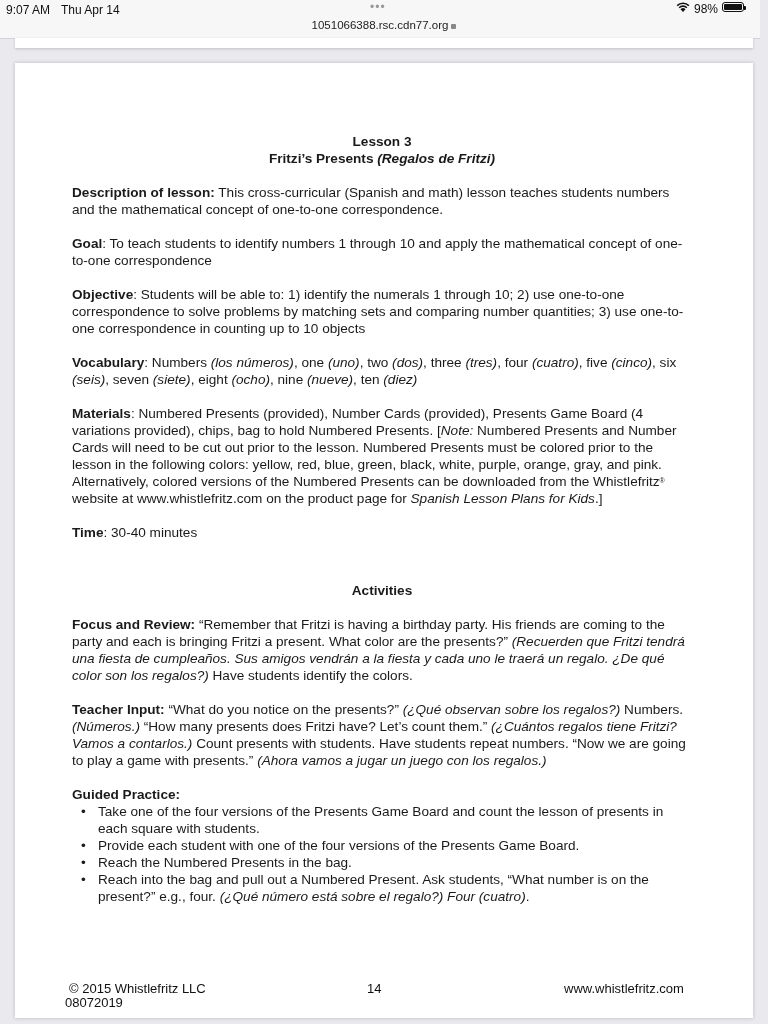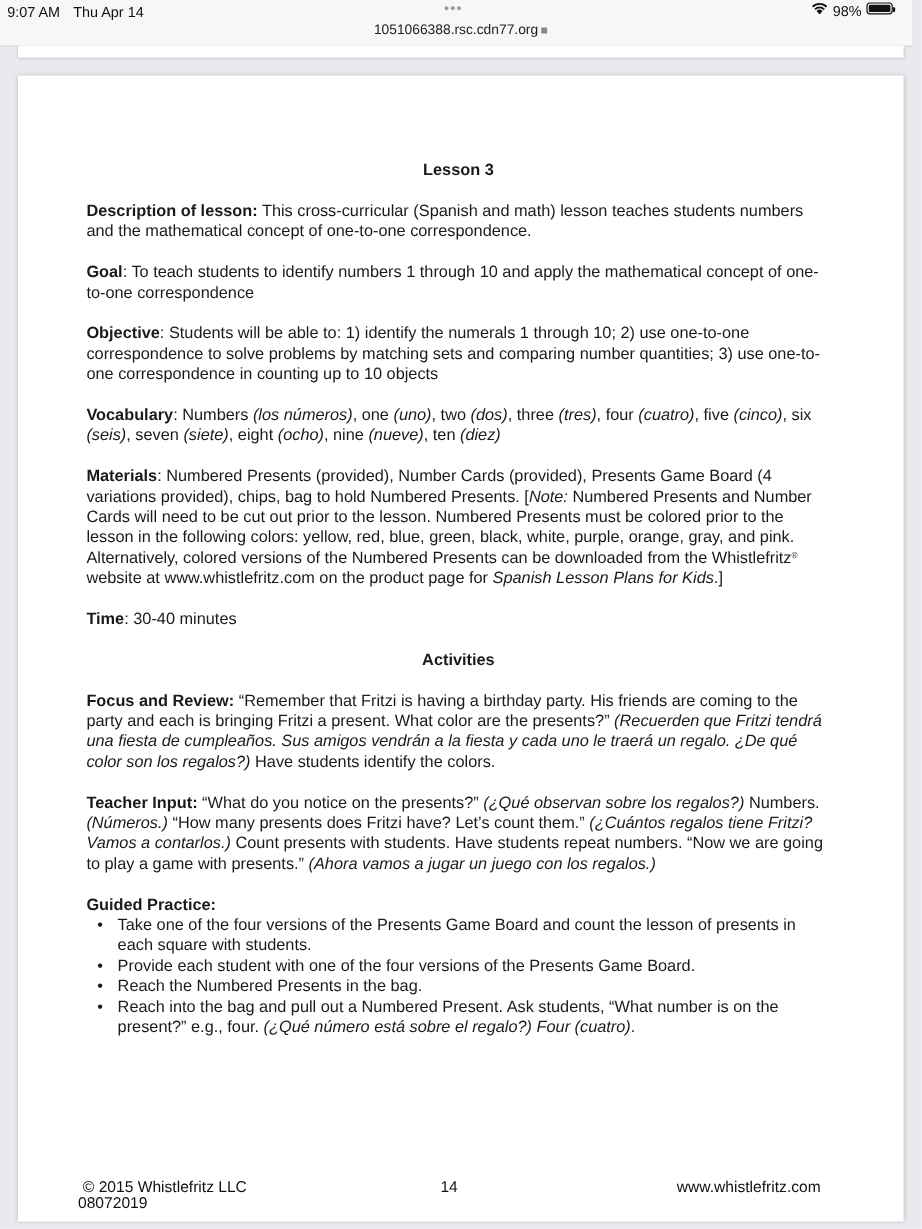"Fritzi’s Presents (Regalos de Fritzi)" p.title { html: none -> <p><span>Fritzi’s Presents </span><i>(Regalos de Fritzi)</i></p> }
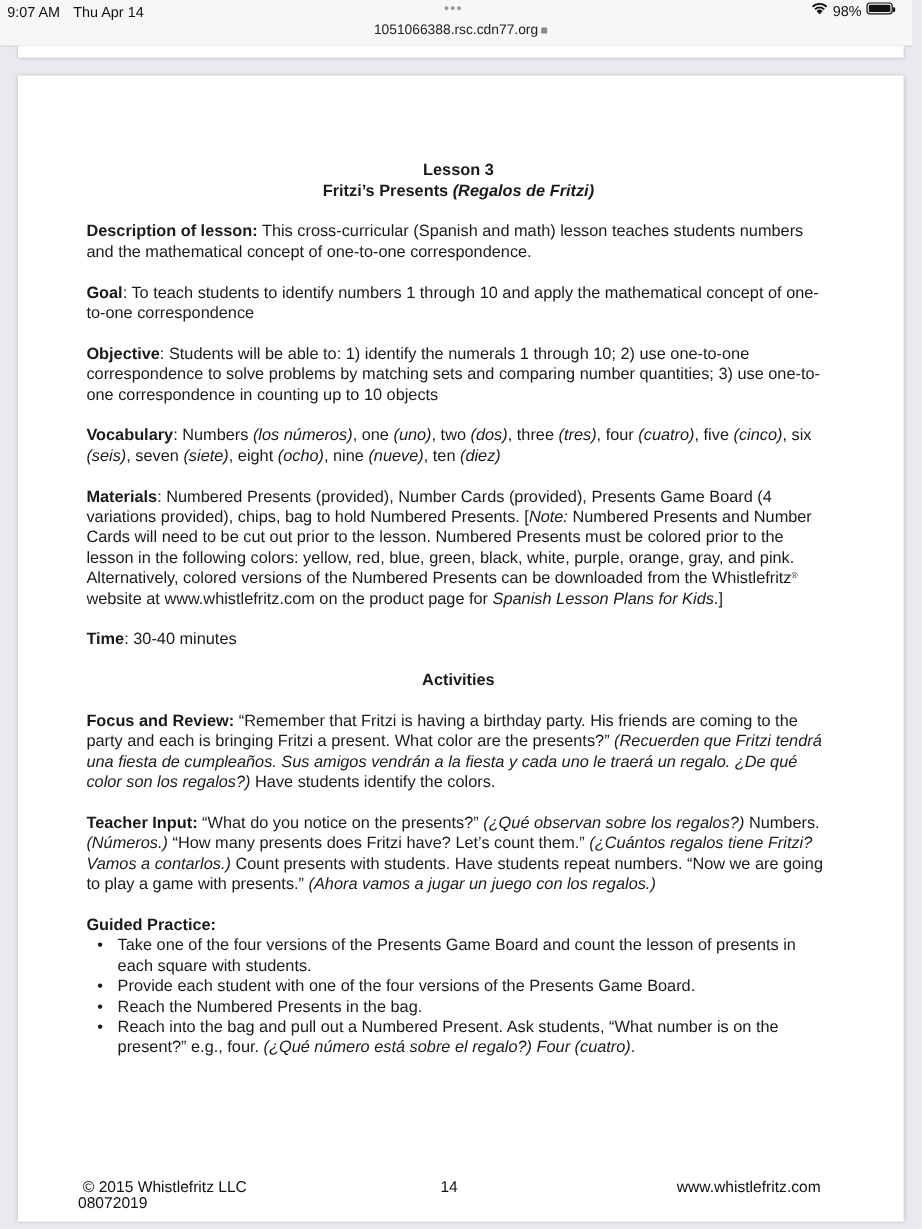"Activities" .center-head { margin-top: none -> 24px }
